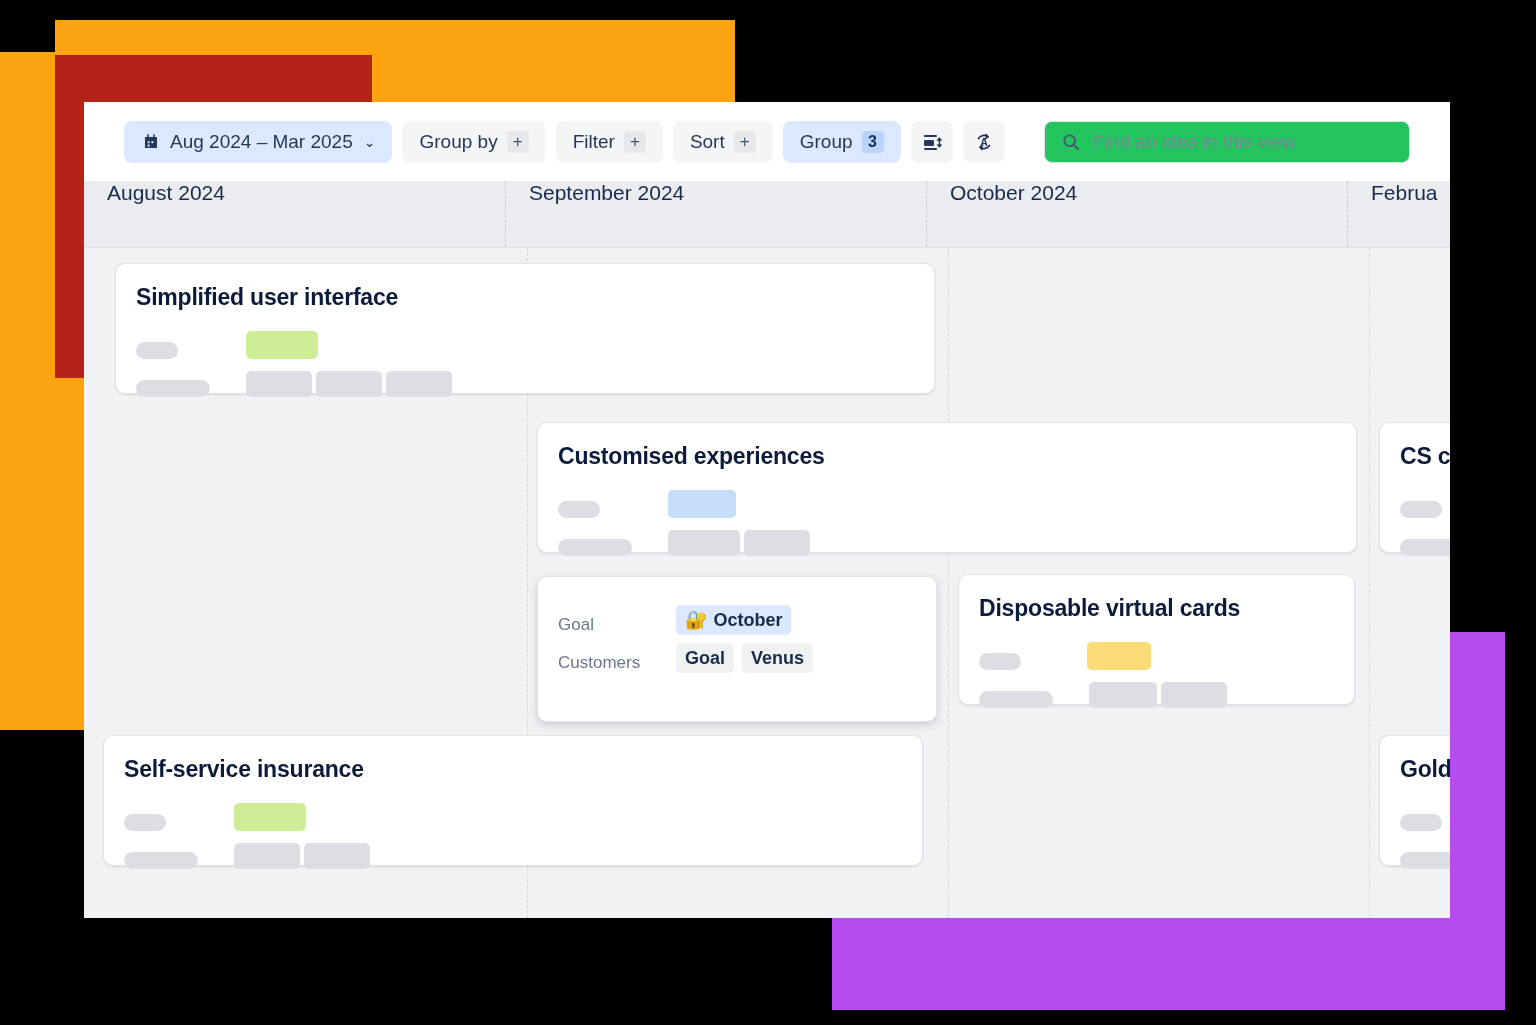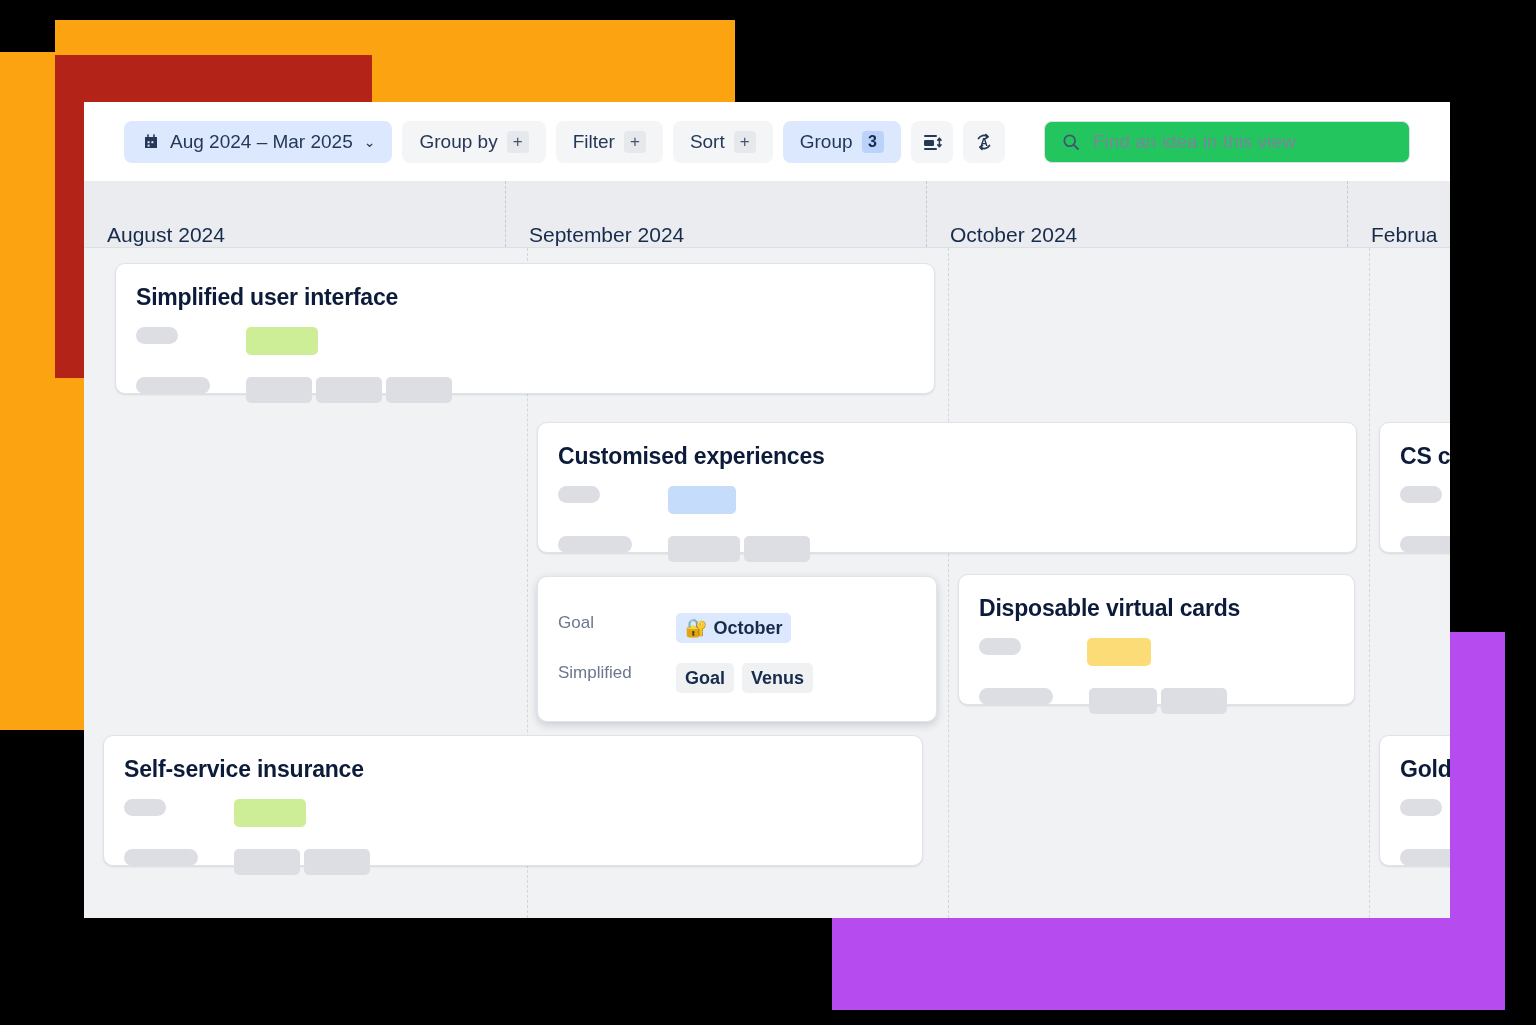"August 2024" .month-cell { align-items: flex-end -> flex-start }
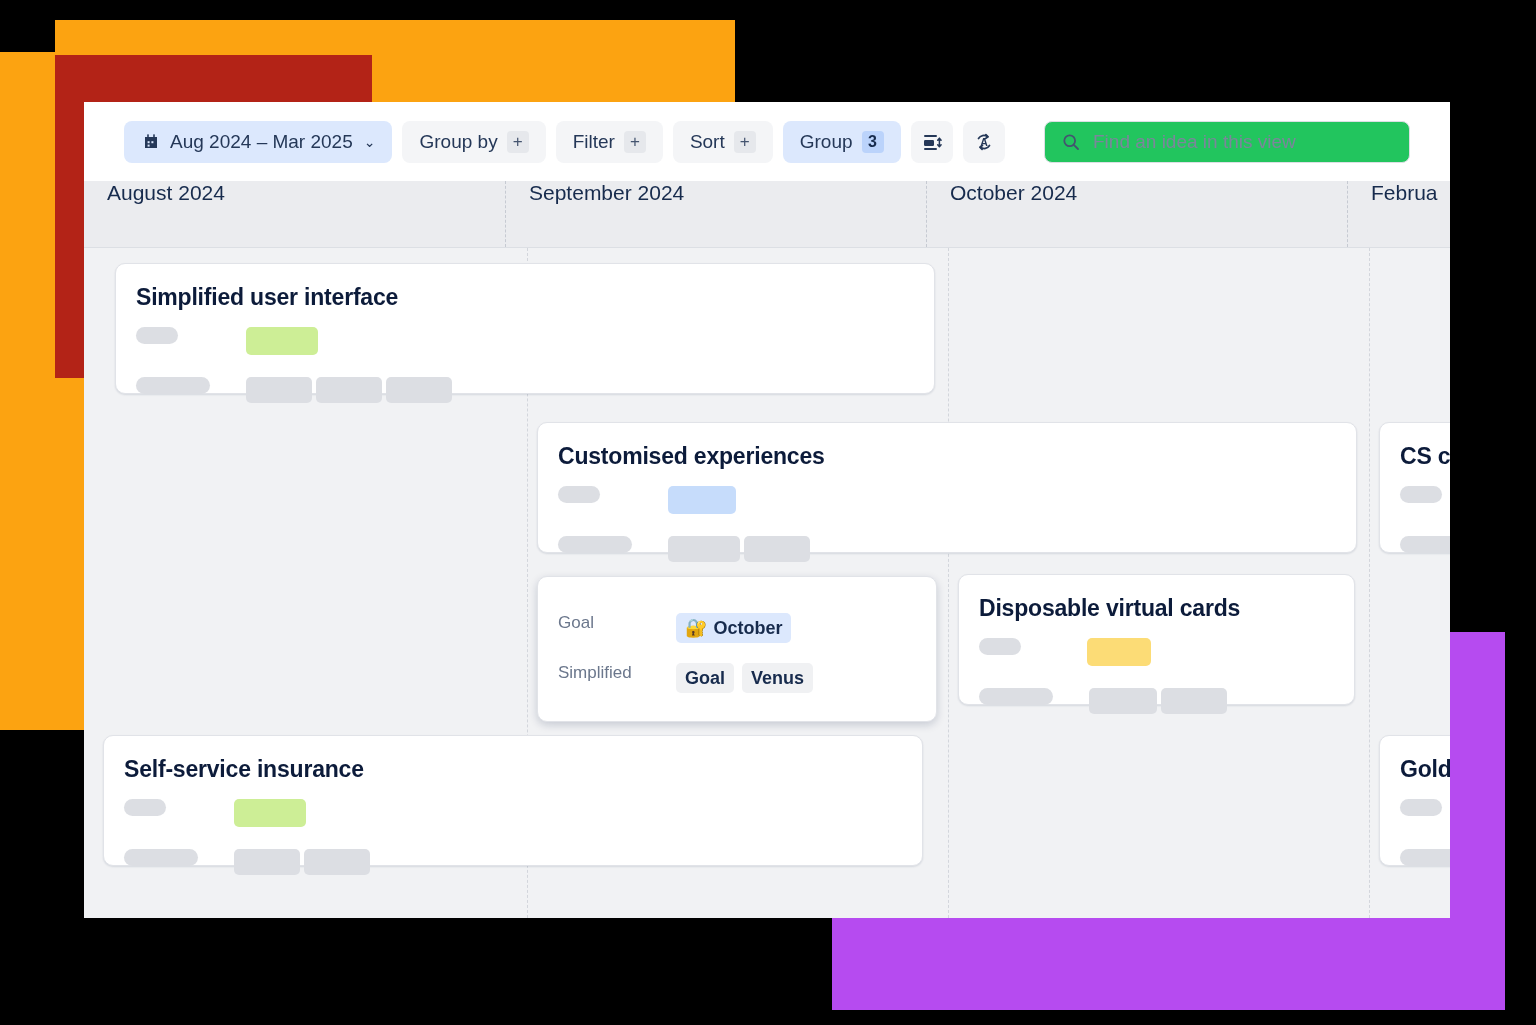"Goal" .field-row { align-items: flex-start -> flex-end; margin-top: 16px -> 4px }
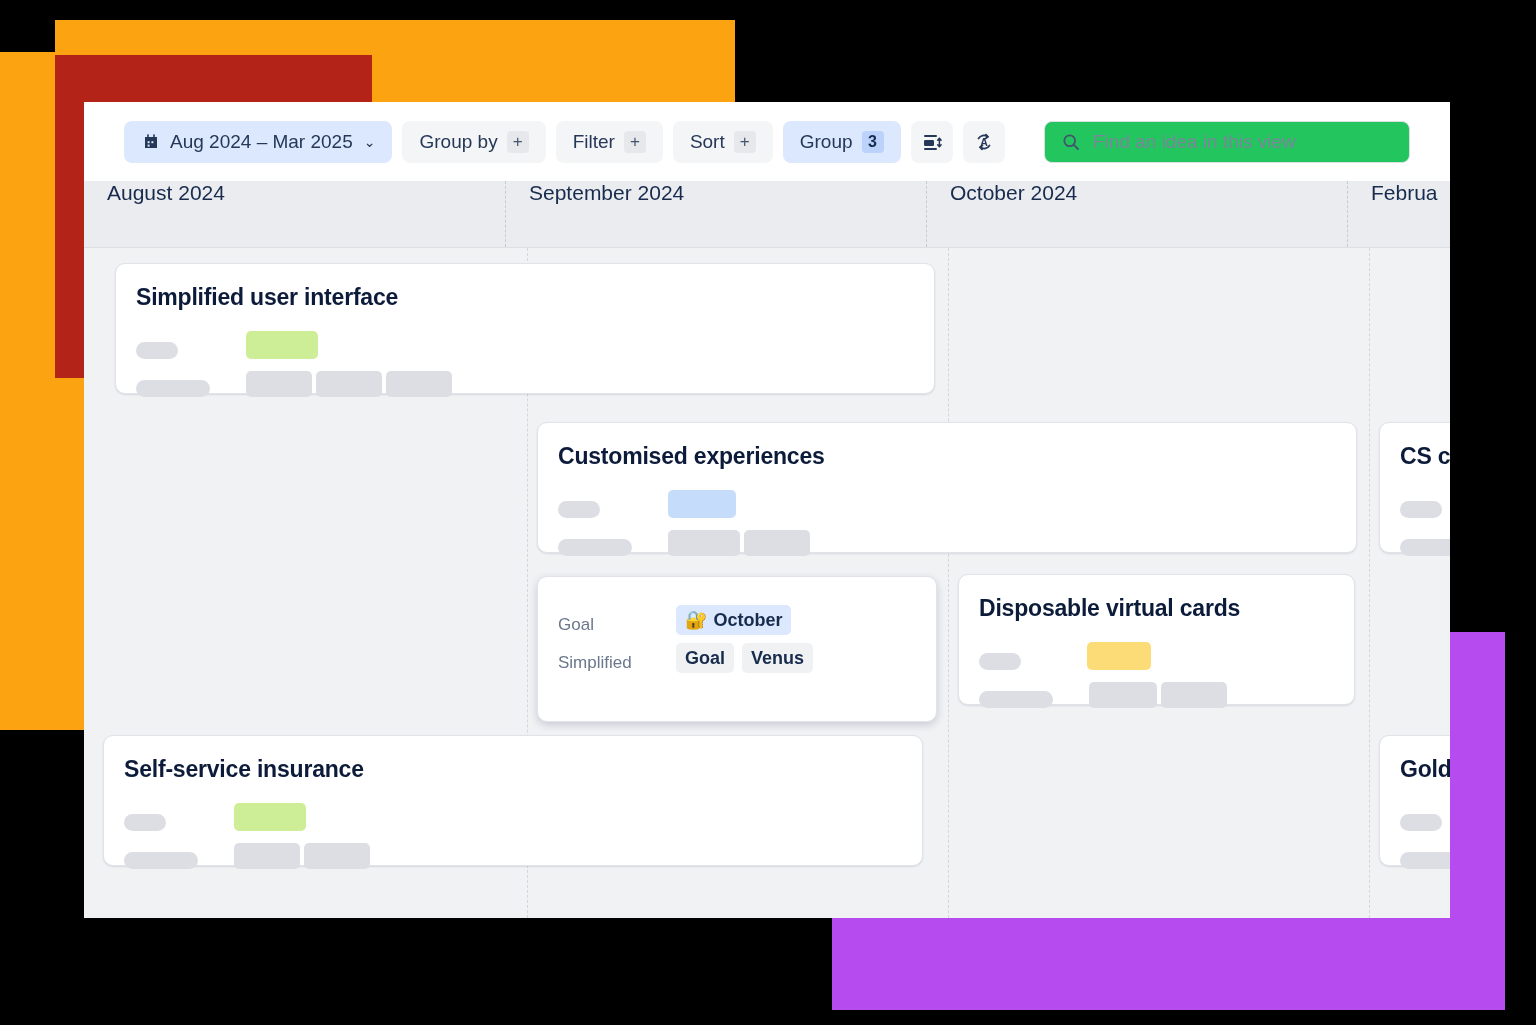"Simplified" span.field-label { text: Simplified -> Customers }
